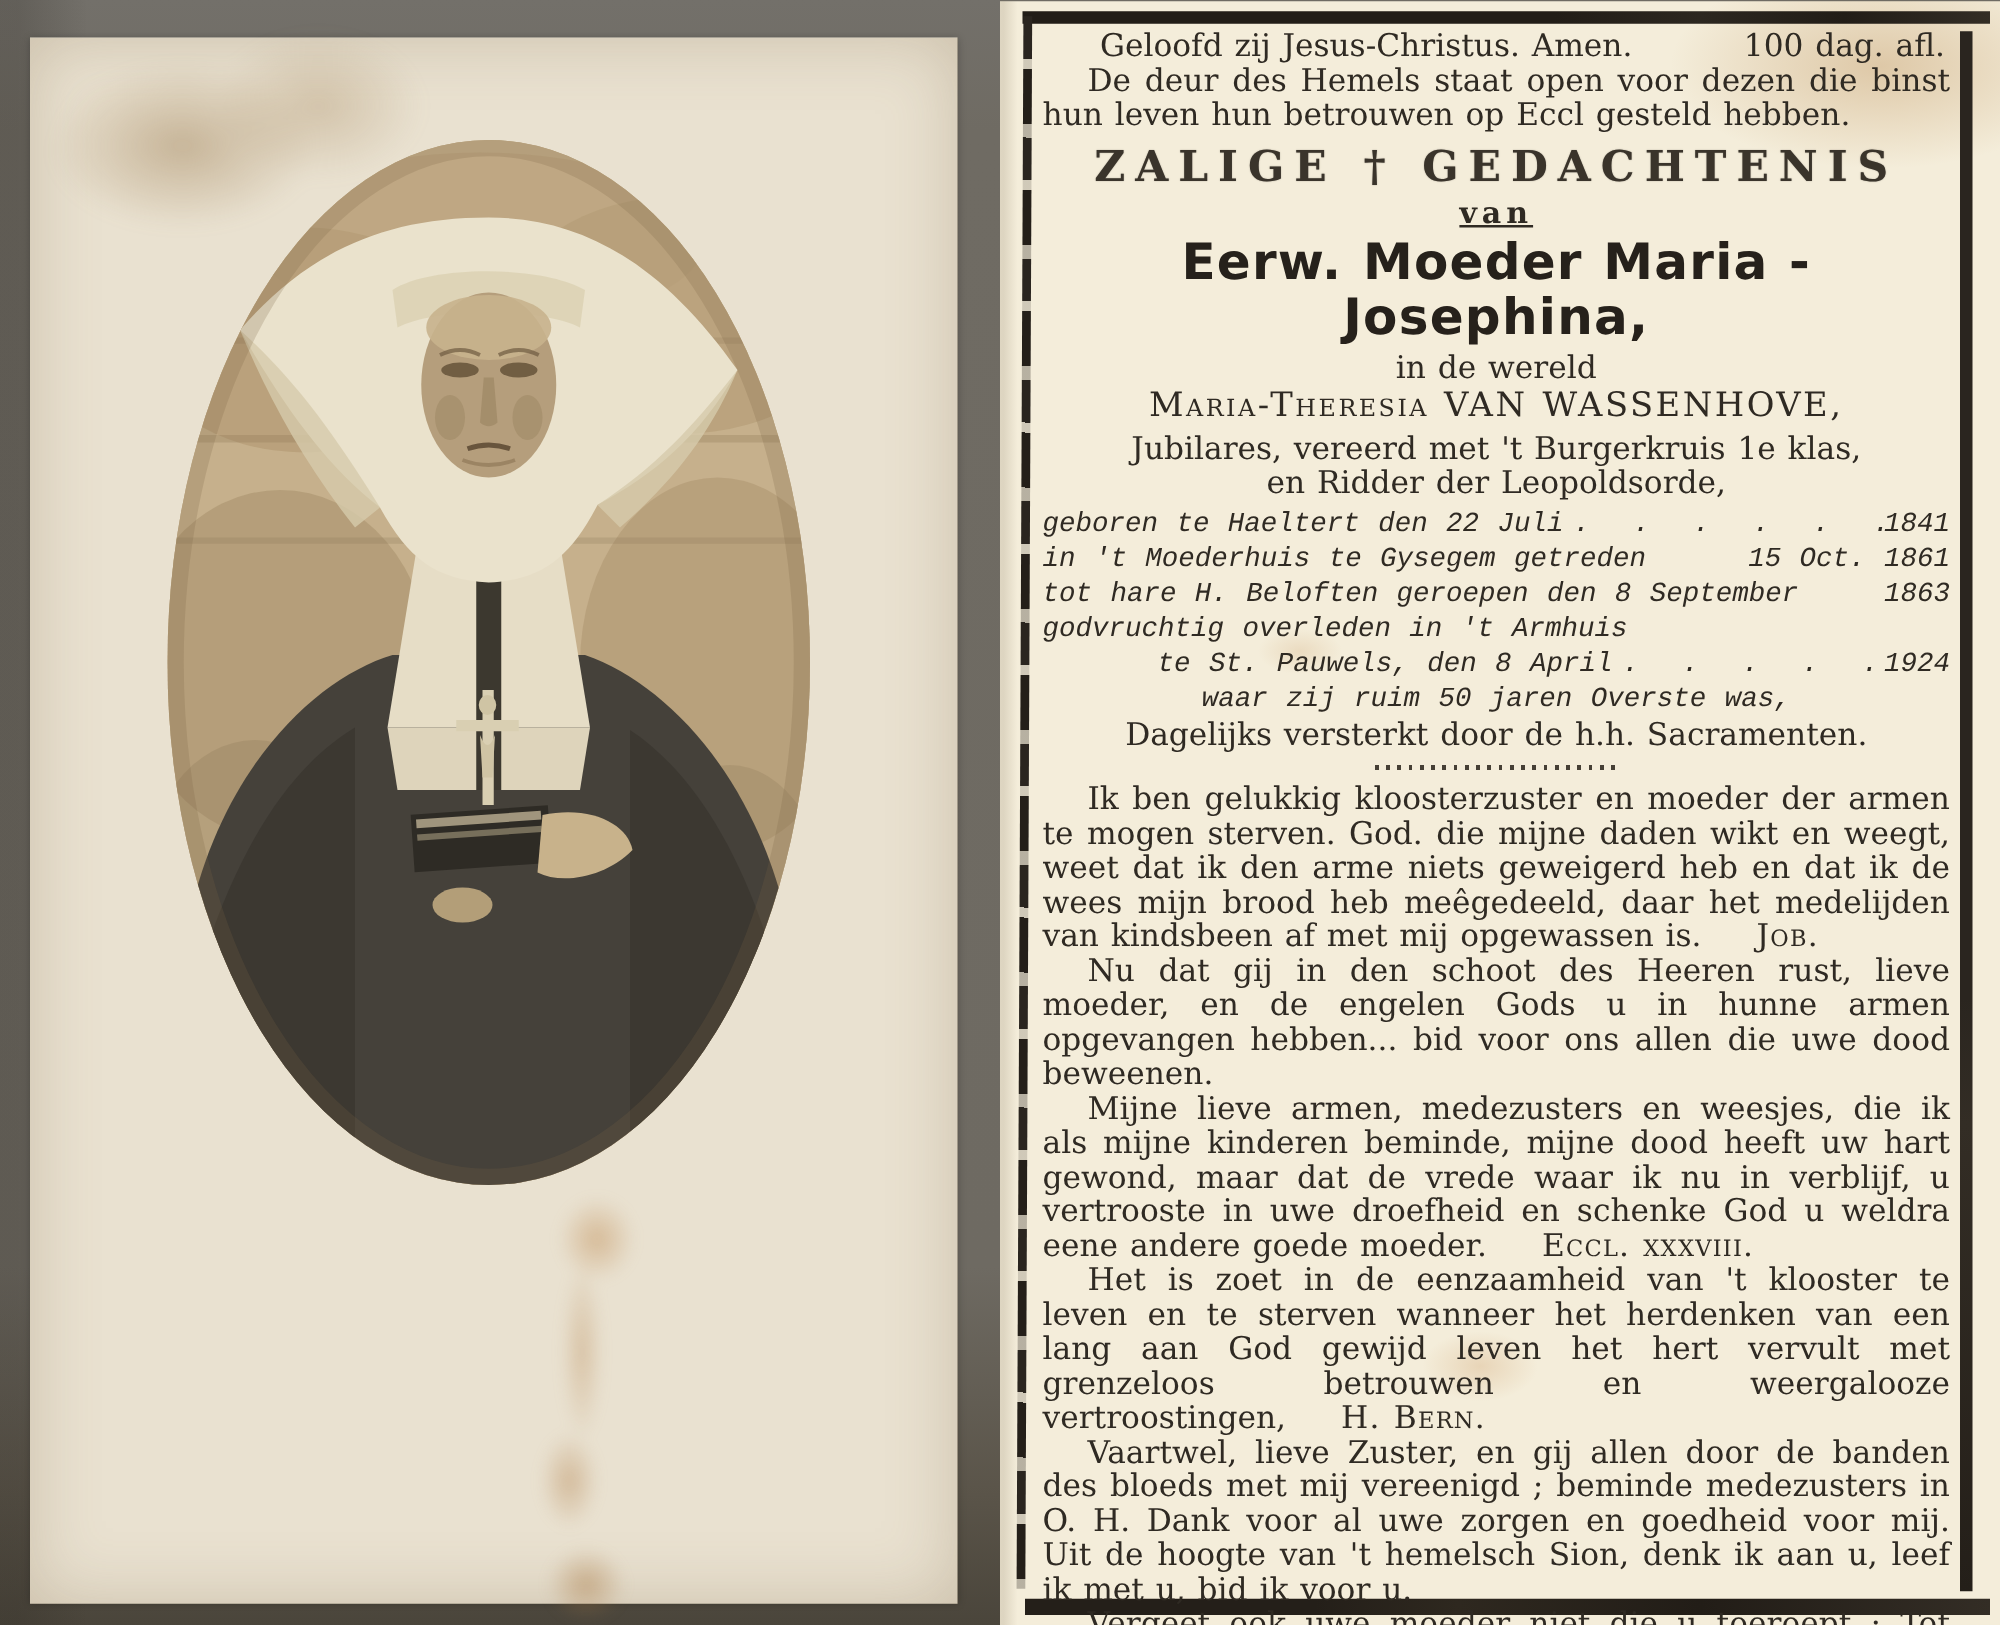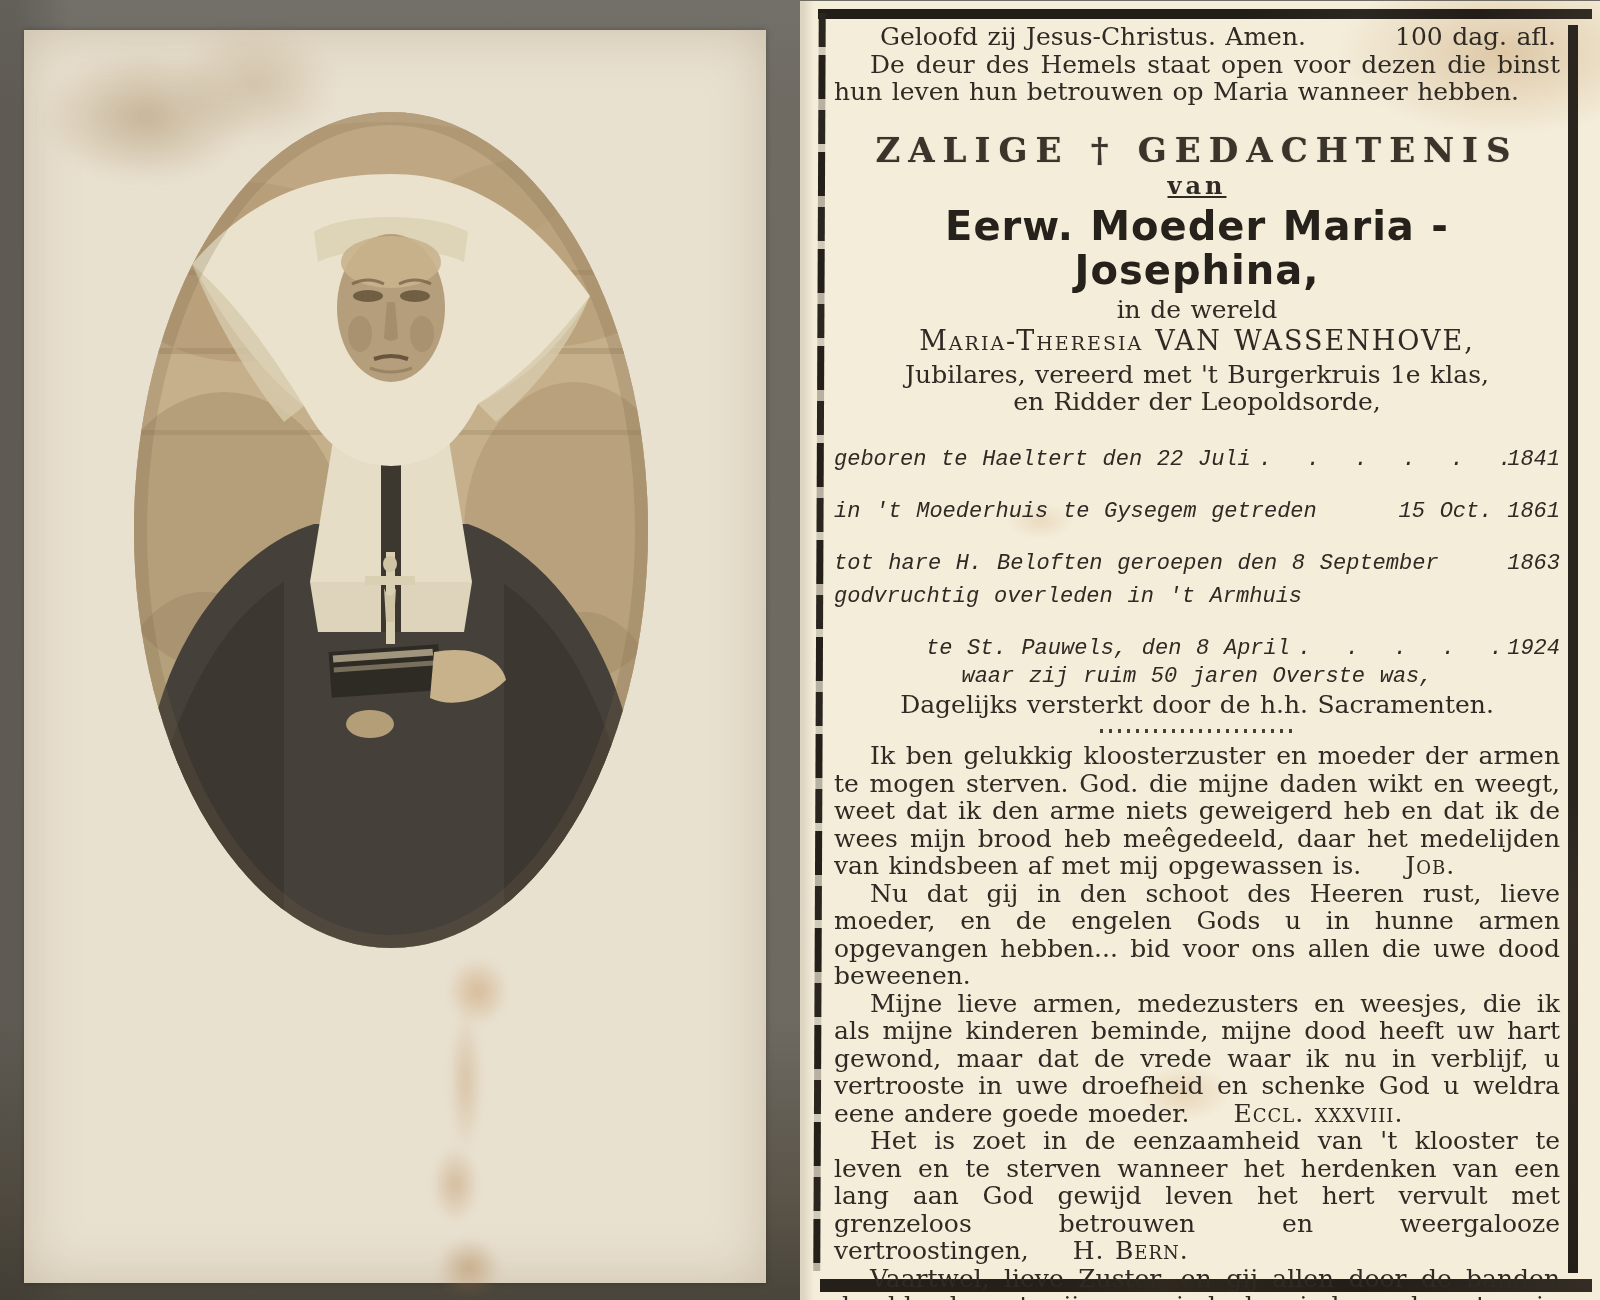"De deur des Hemels staat" div.opening-rest { text: Maria wanneer -> Eccl gesteld }
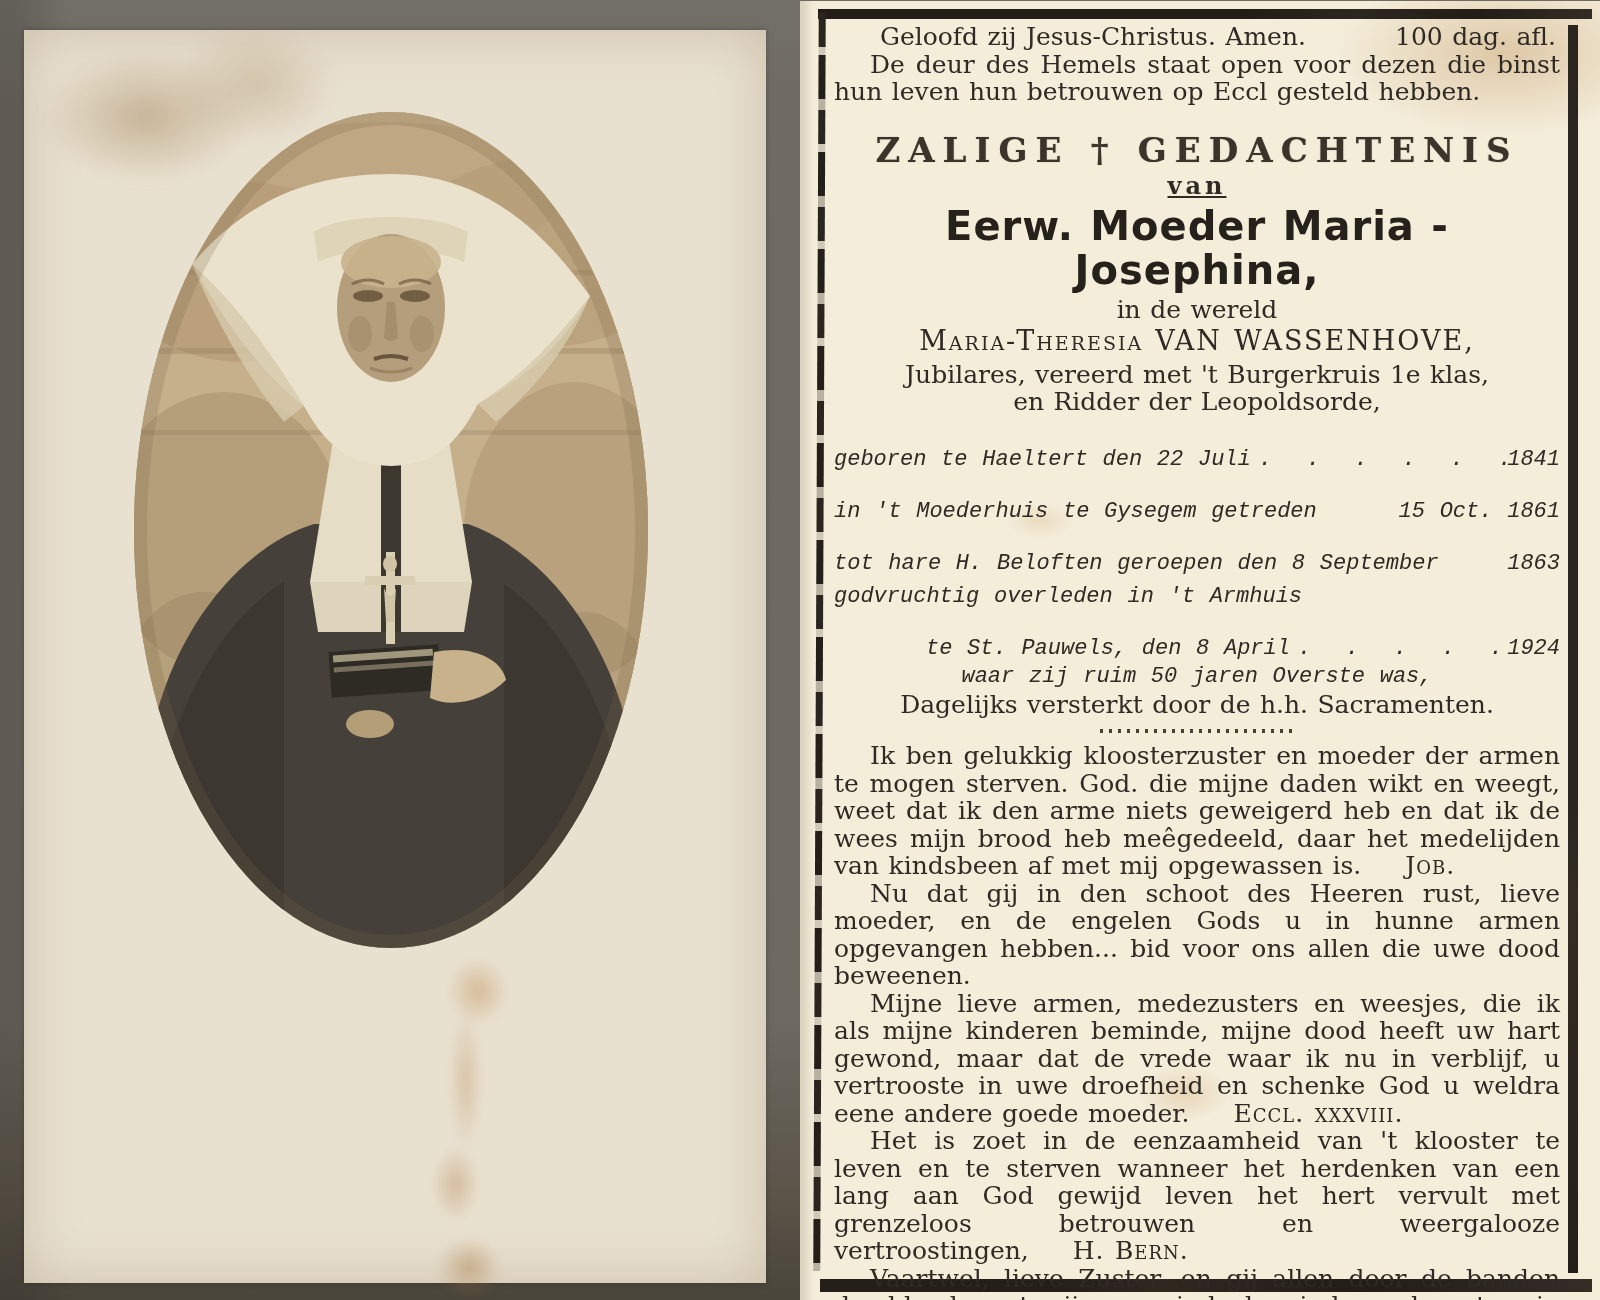"ZALIGE † GEDACHTENIS" .memorial-title { margin-top: 26px -> 10px }
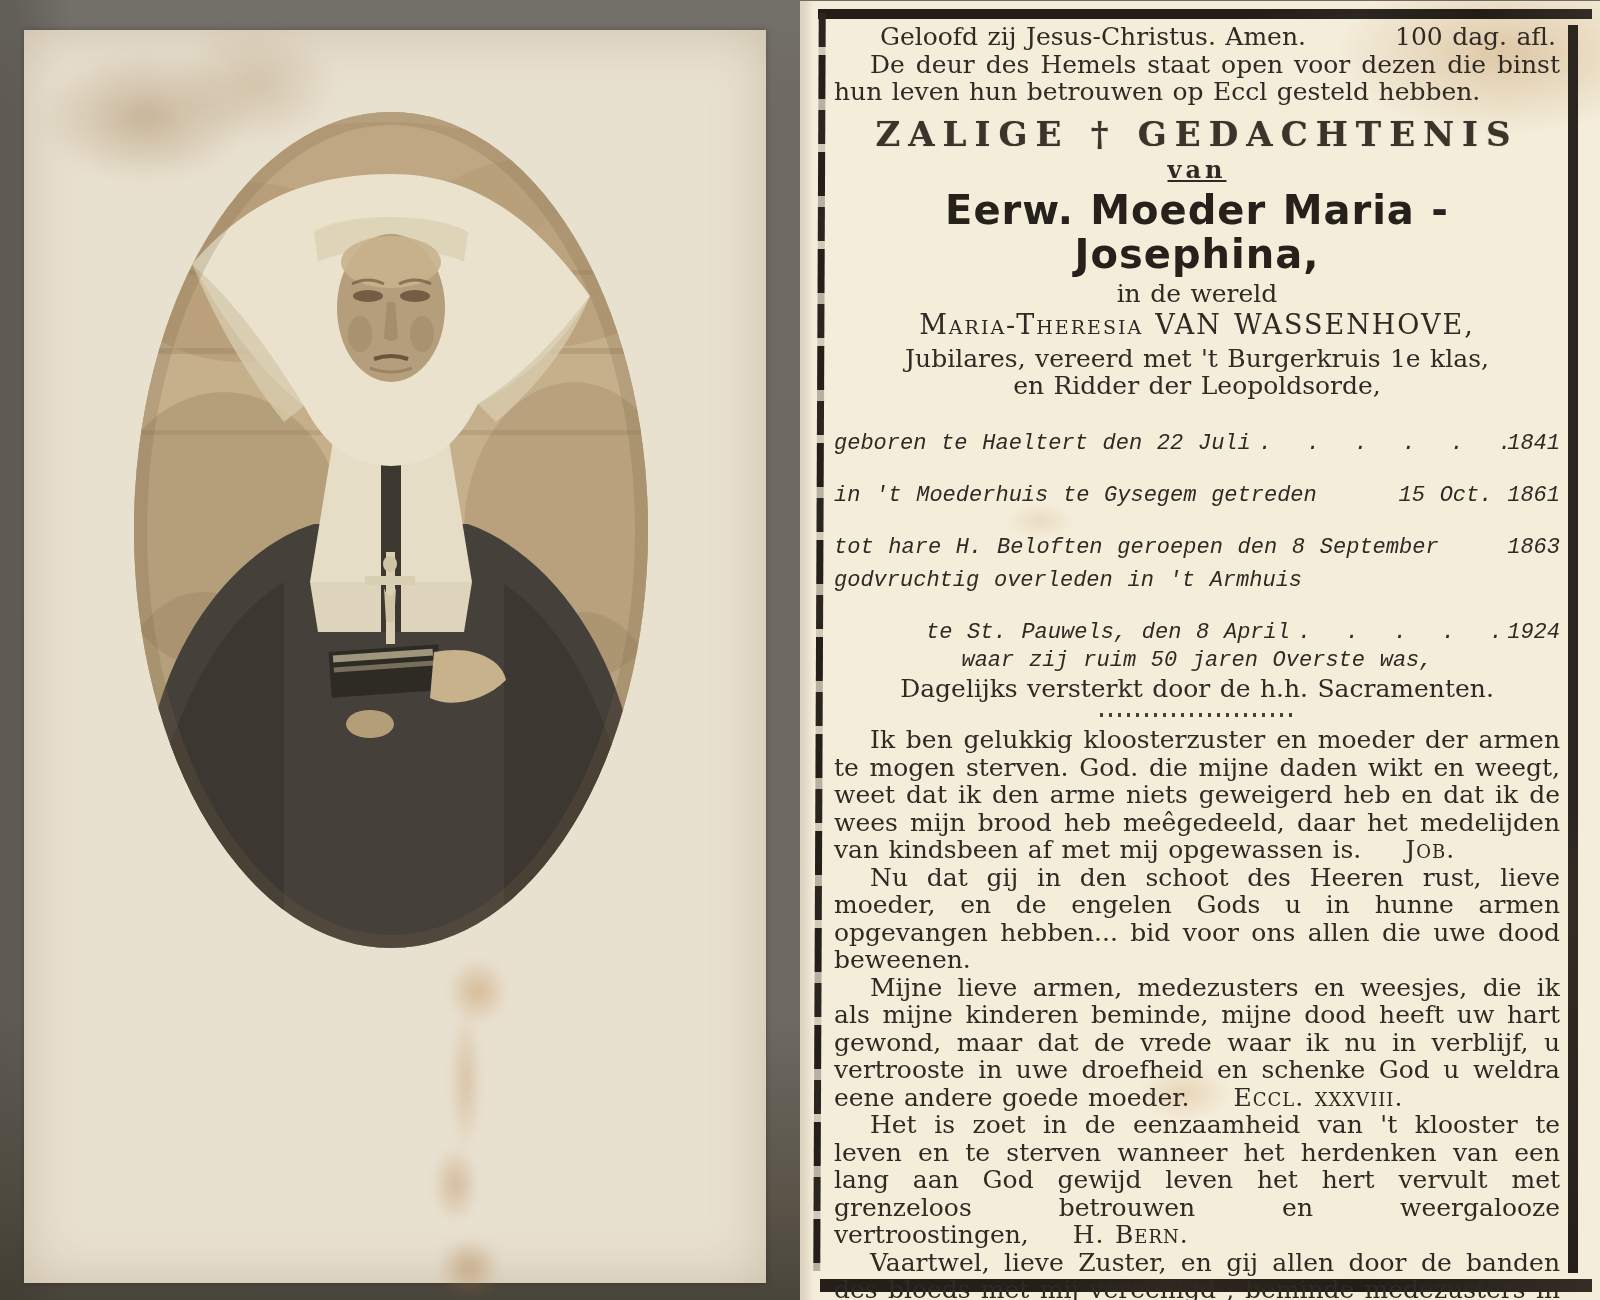"1841" .vita-year { margin-top: 24px -> none }
